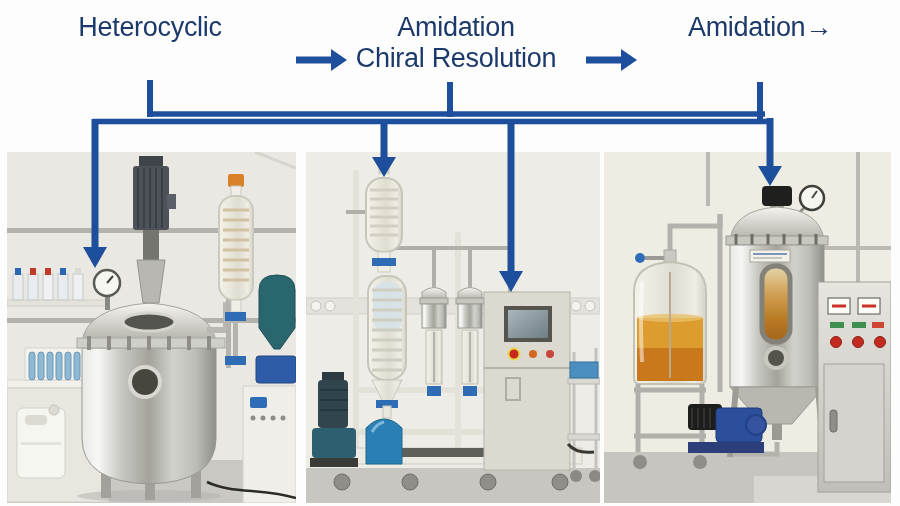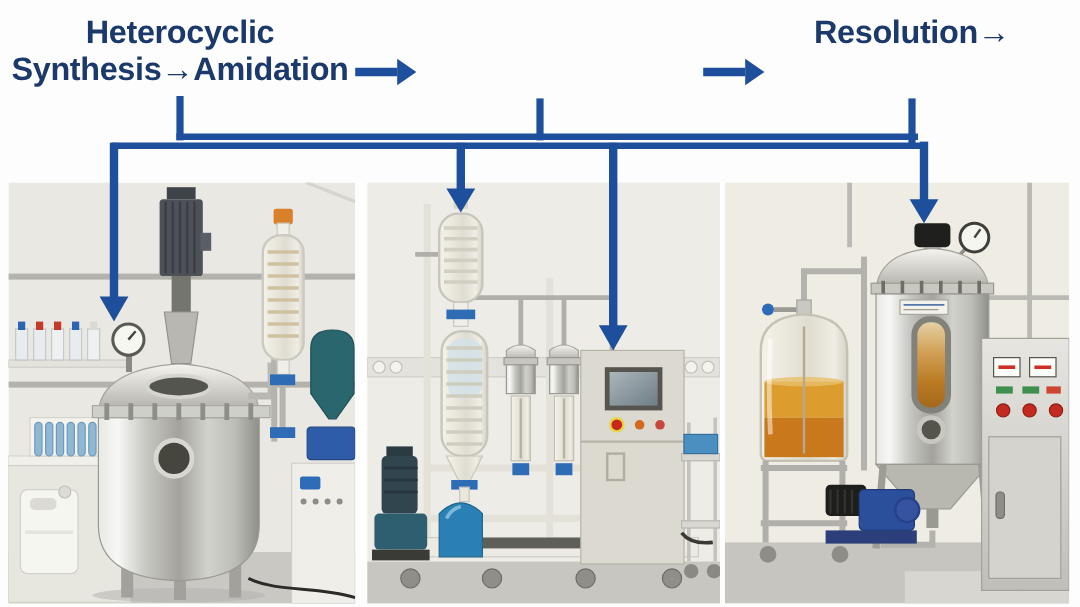"Heterocyclic" .stage { font-weight: bold -> normal }
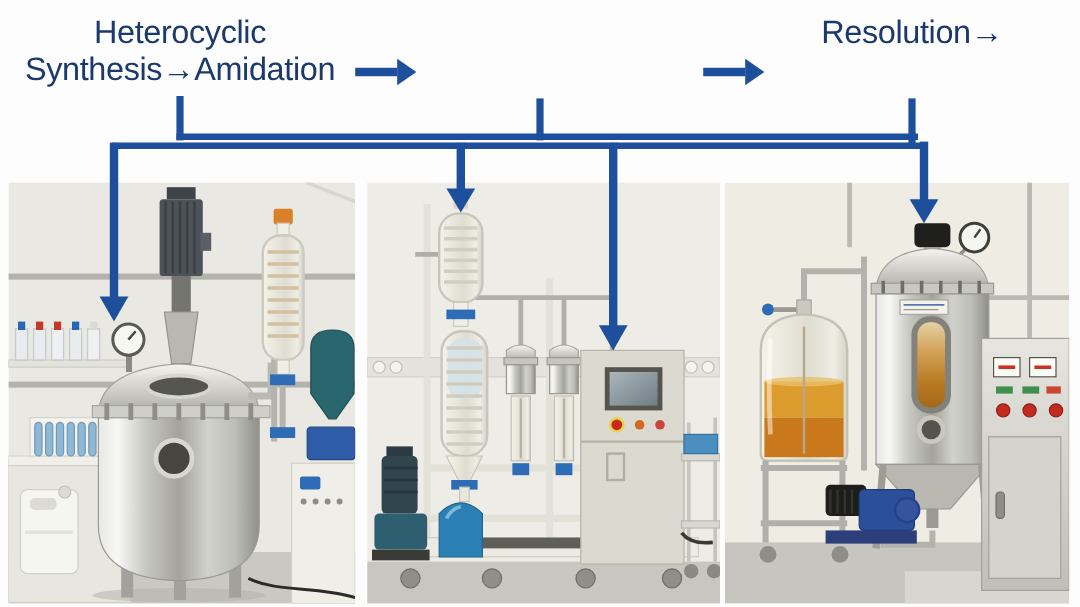"Amidation" div.stage { html: none -> <div> <div>Amidation</div> <div>Chiral Resolution</div> </div> }
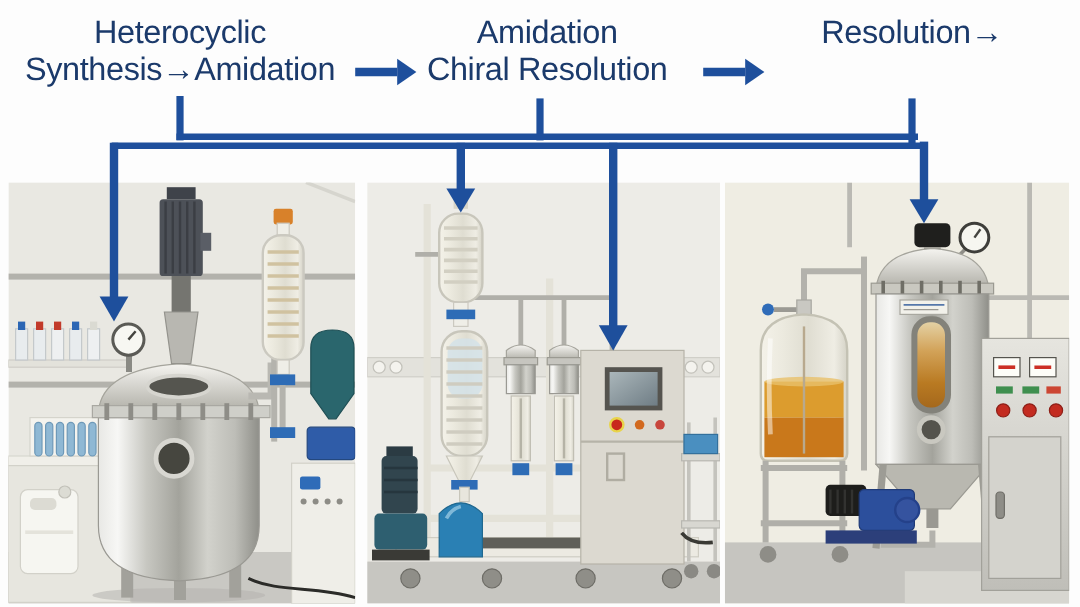"Resolution→" div { text: Resolution -> Amidation }
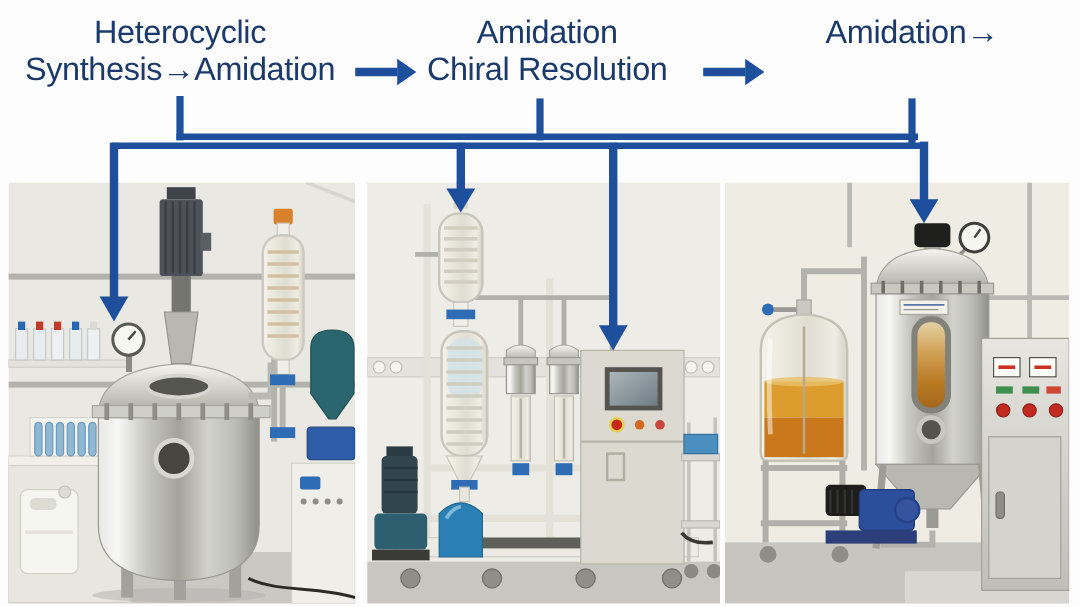"Synthesis→Amidation" div { html: <div>Synthesis→Amidation</div> -> none }
